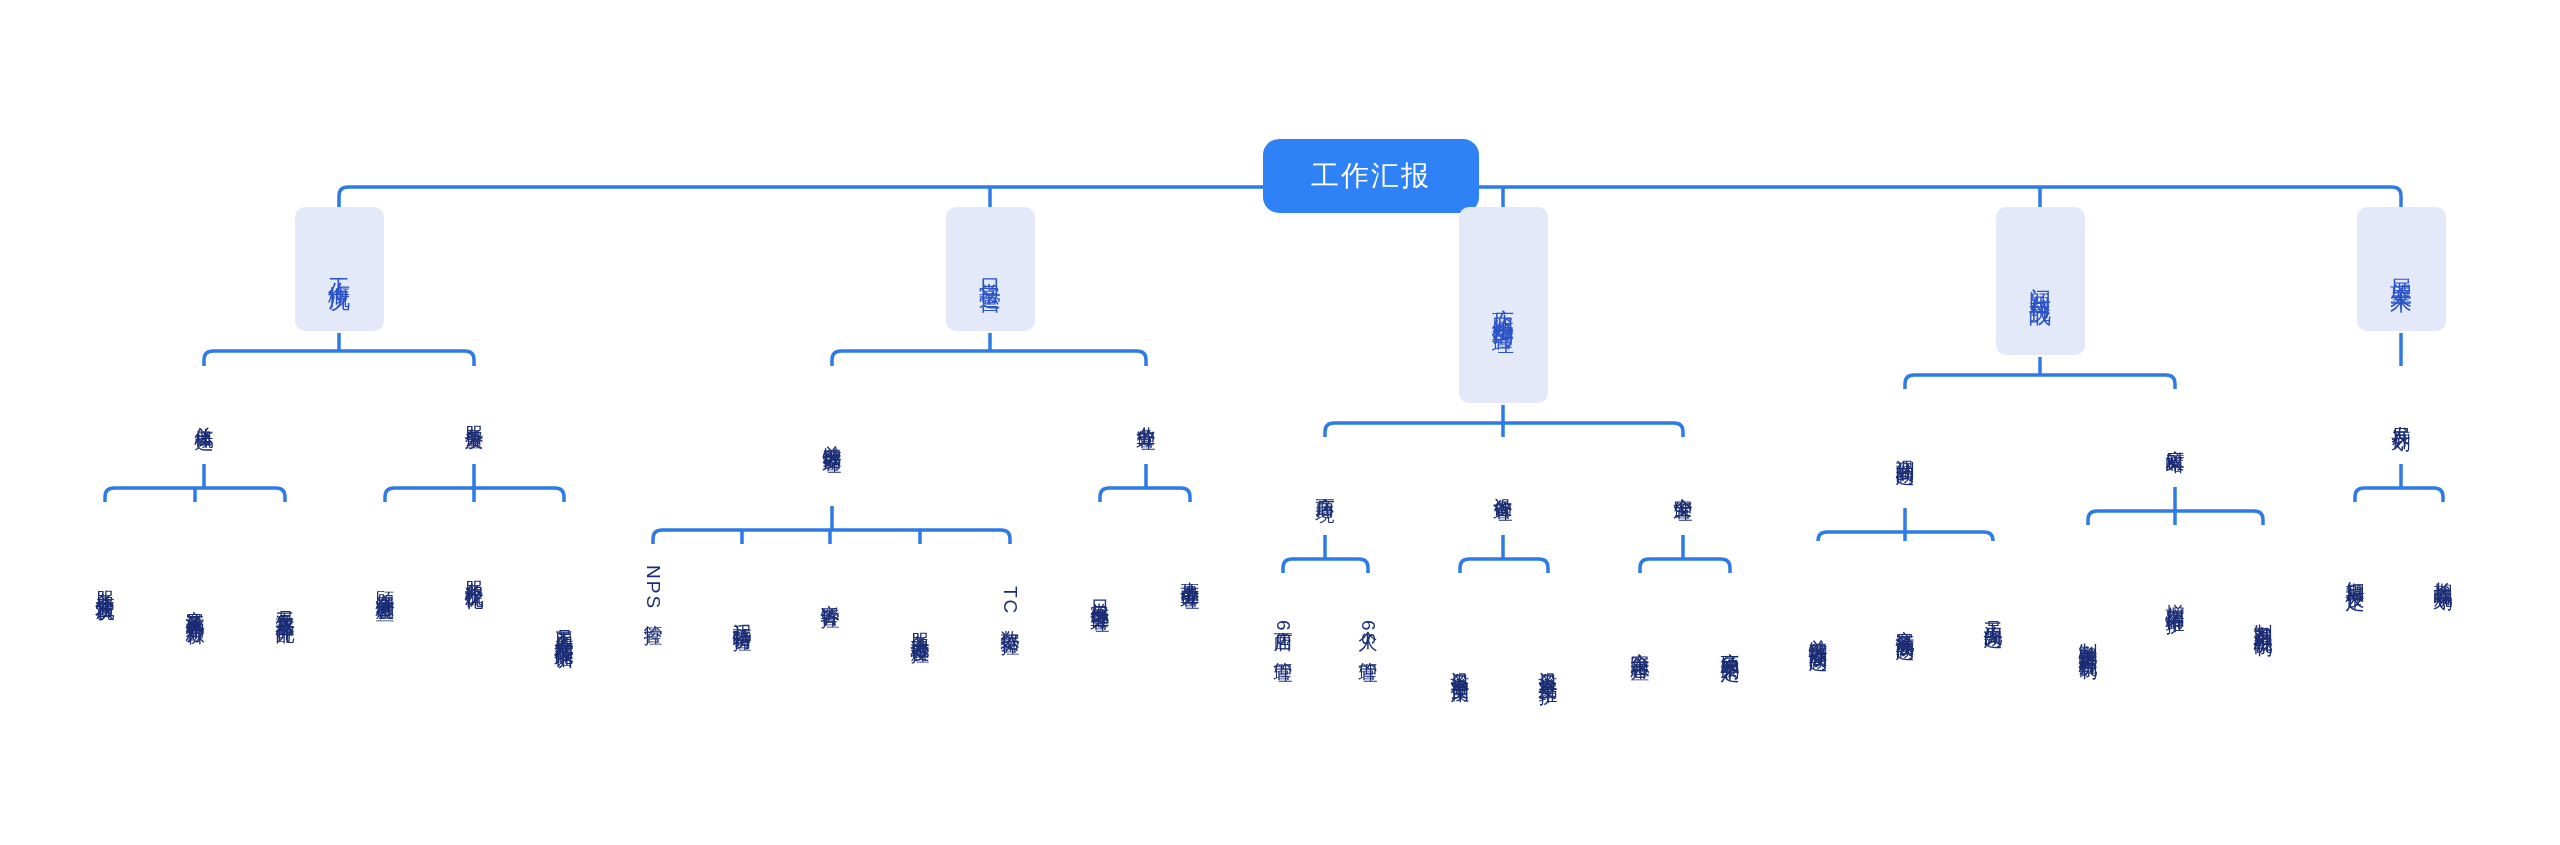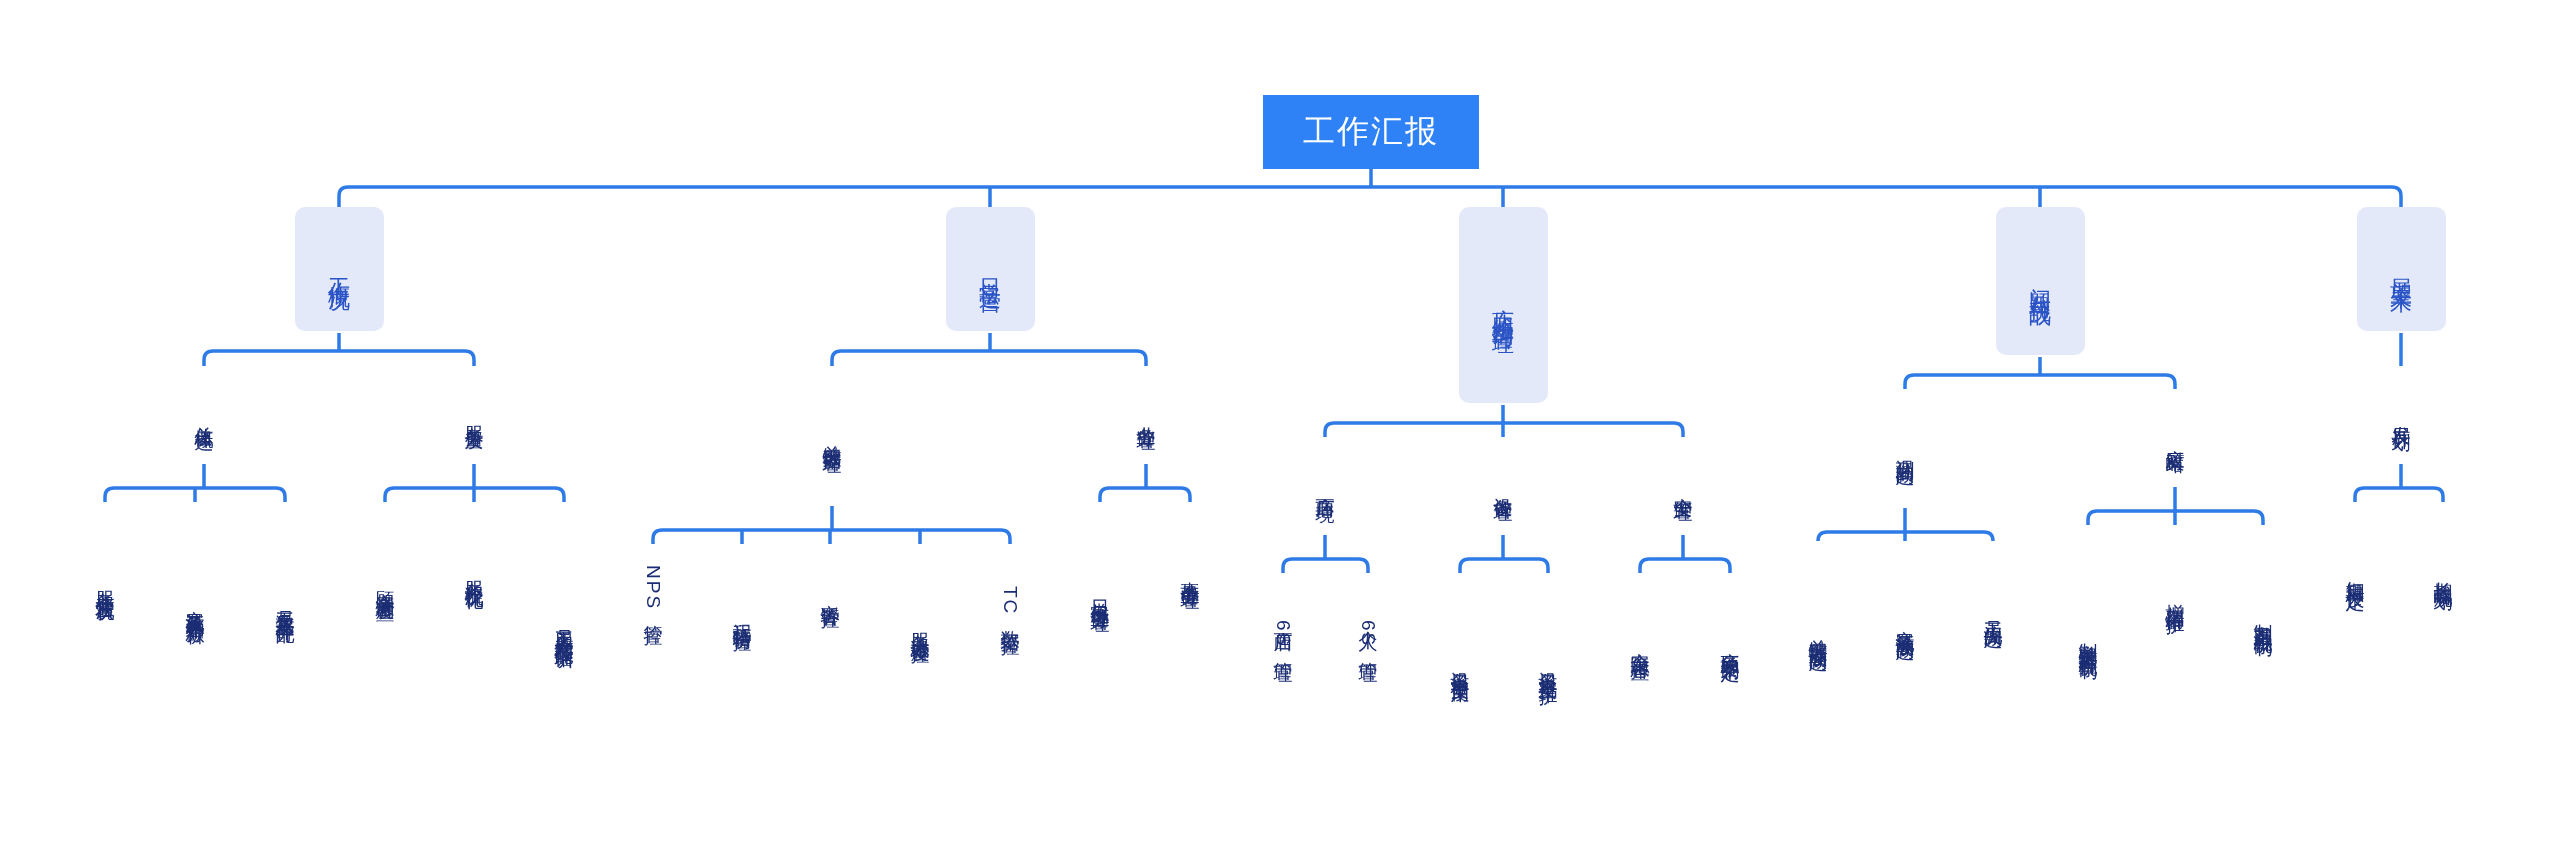"工作汇报" .root-node { border-radius: 0 -> 16px; font-size: 32px -> 28px; margin-top: none -> 44px }
